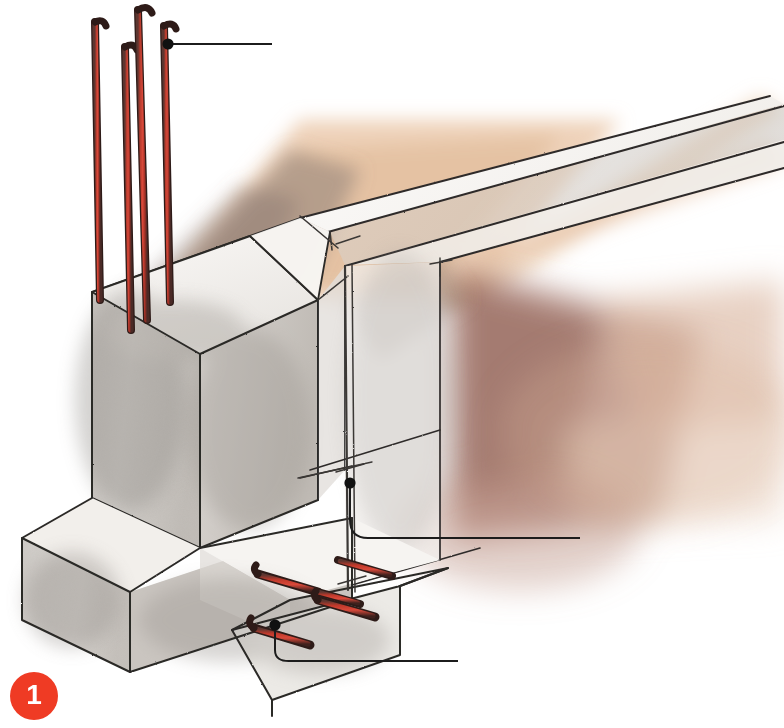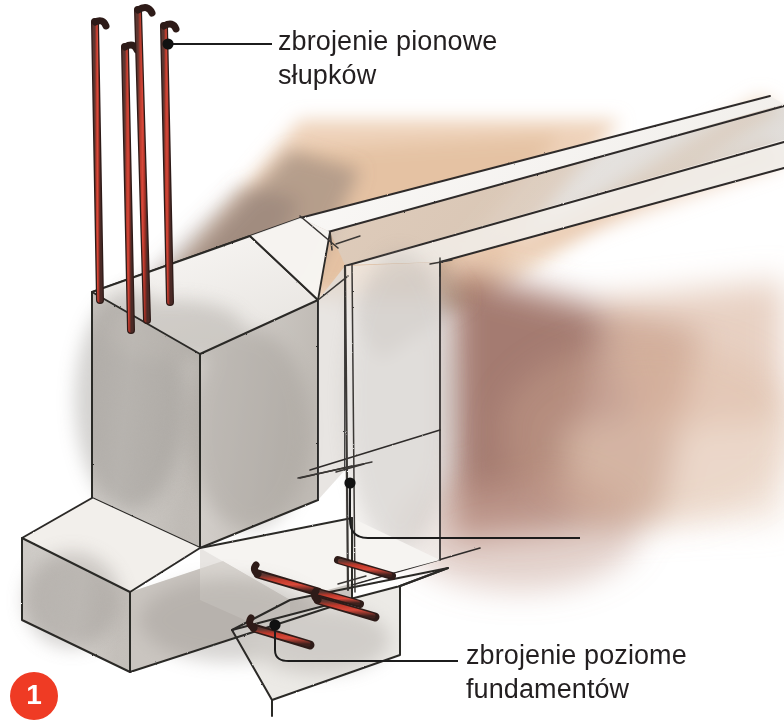"zbrojenie pionowe" div.lbl { html: <div>zbrojenie pionowe słupków</div> -> none }
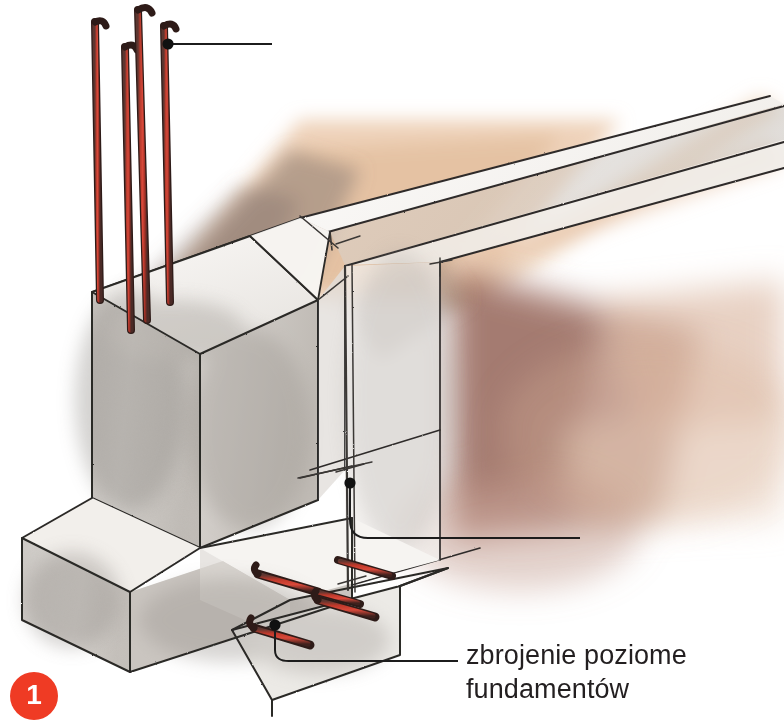"zbrojenie poziome" div.lbl { html: <div>zbrojenie poziome fundamentów</div> -> none }
